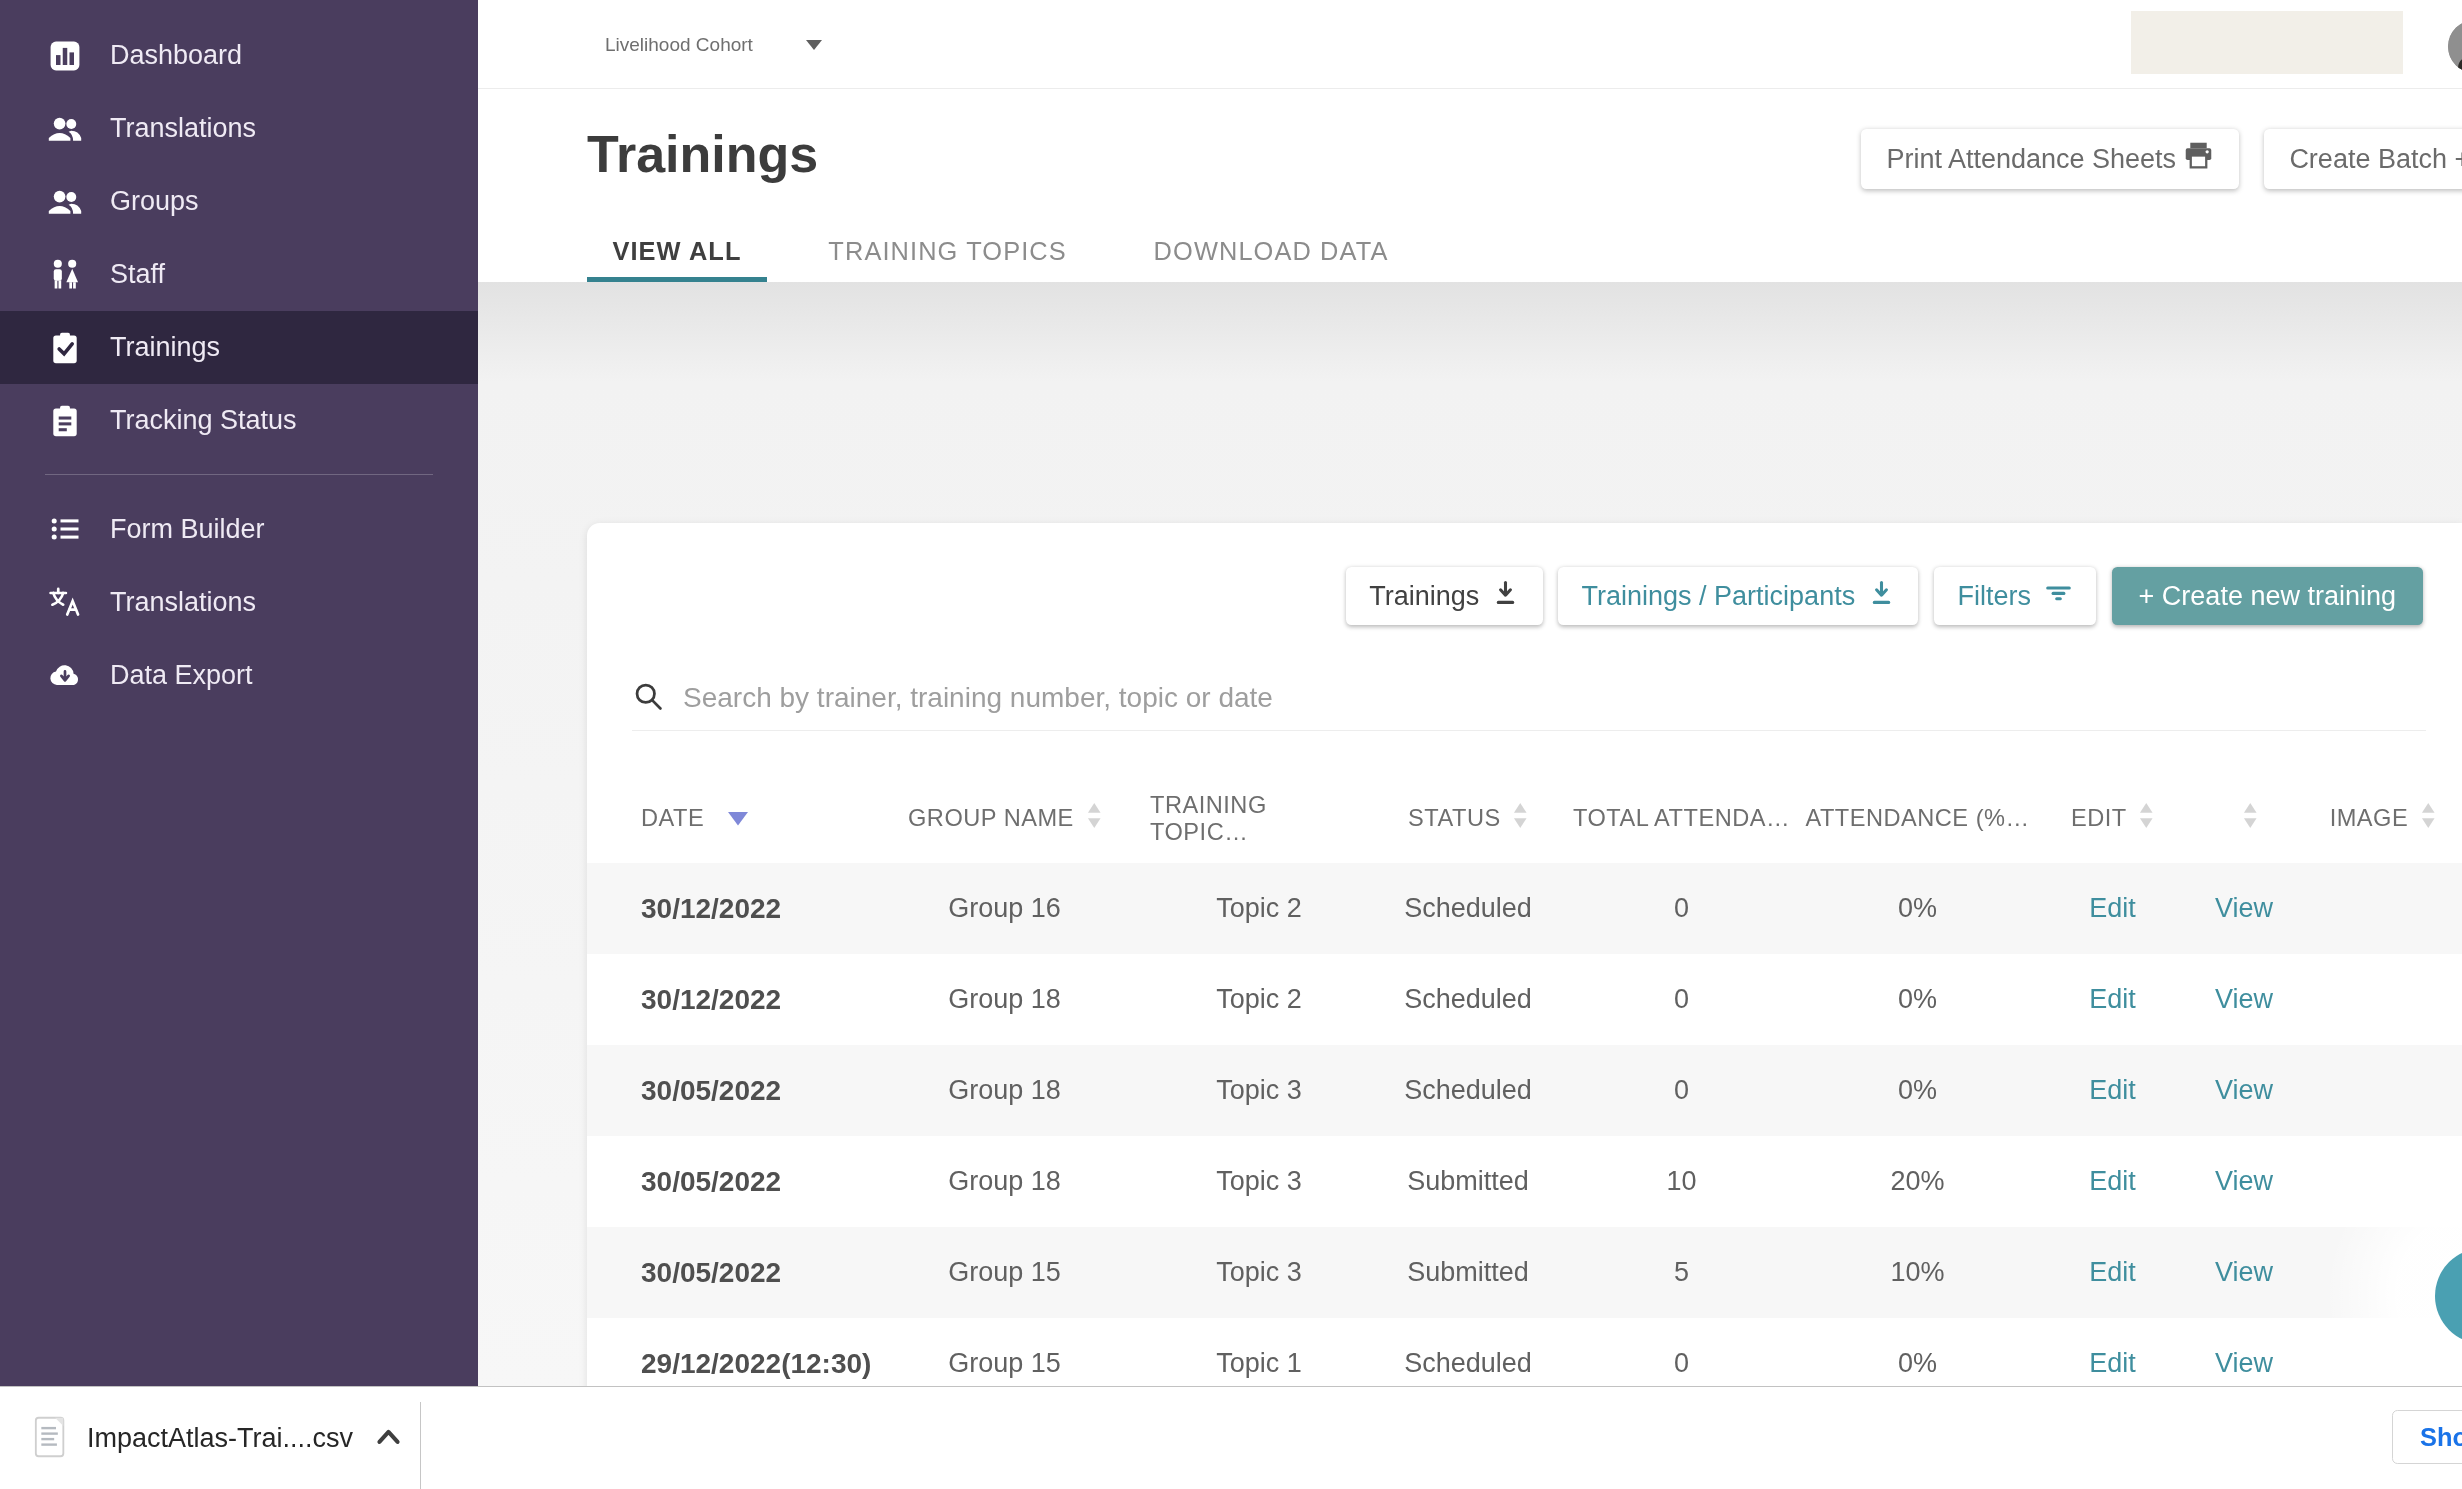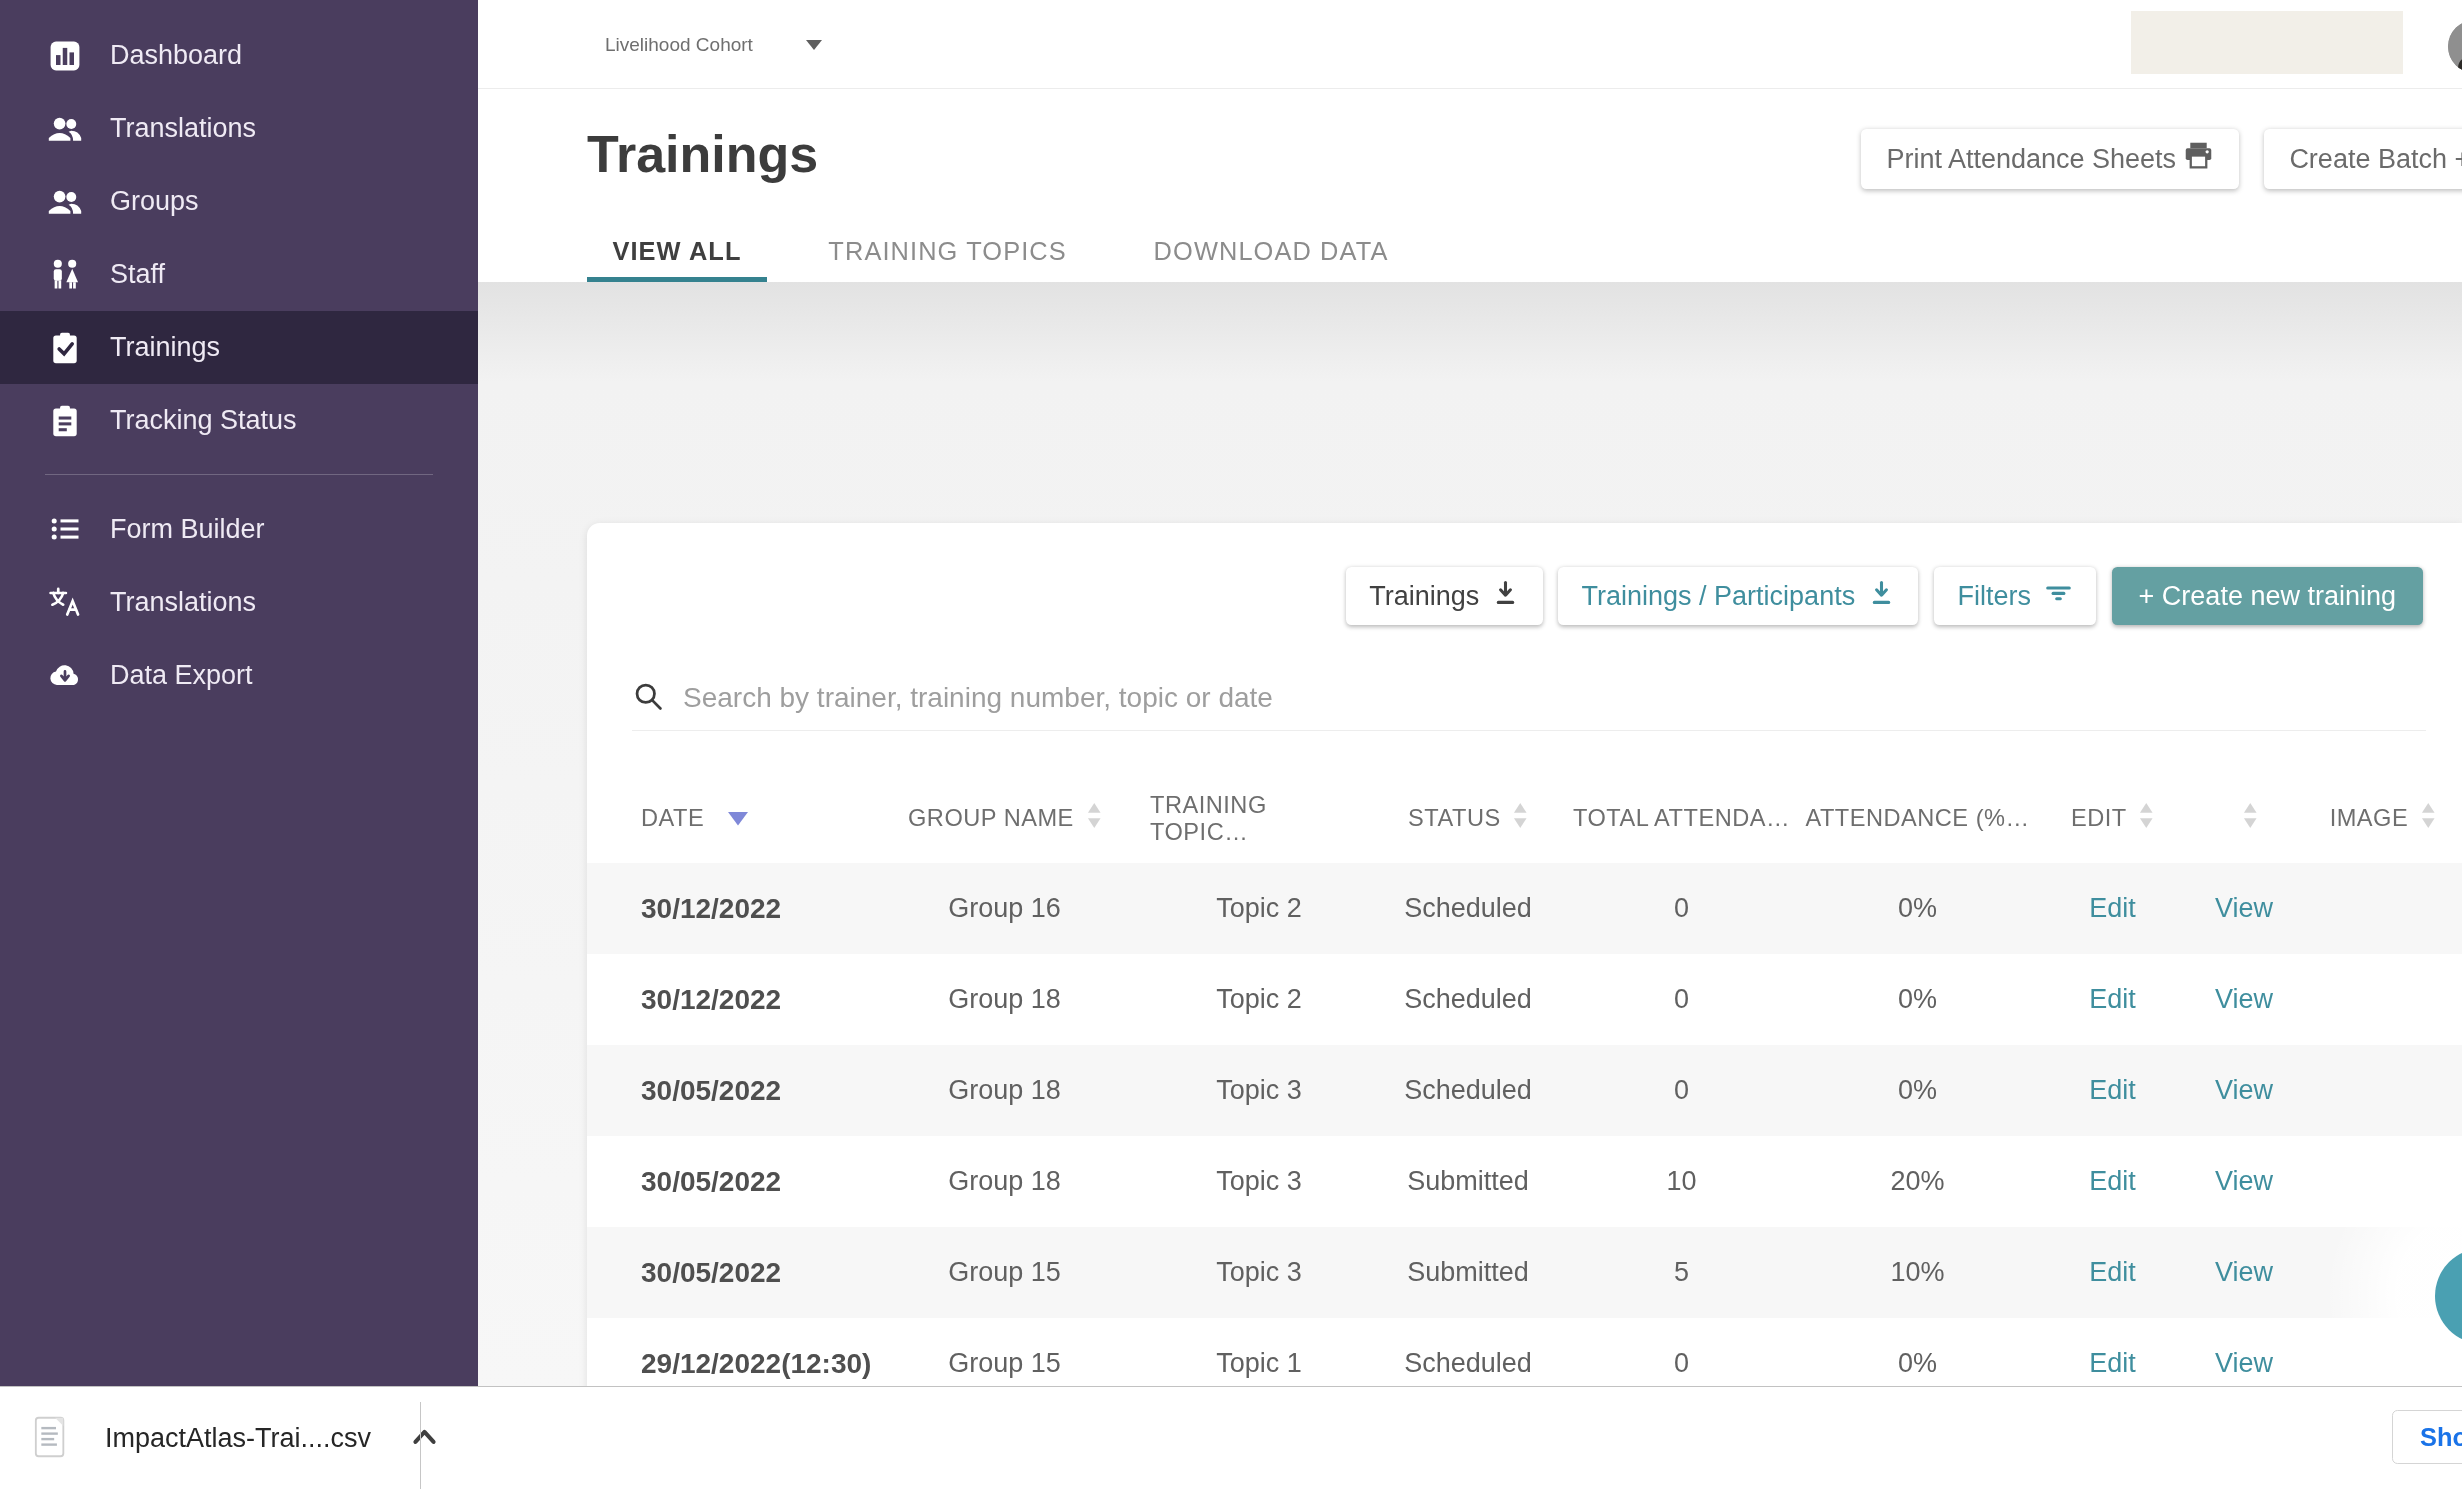"ImpactAtlas-Trai....csv" .file-chip { gap: 37px -> 19px }
